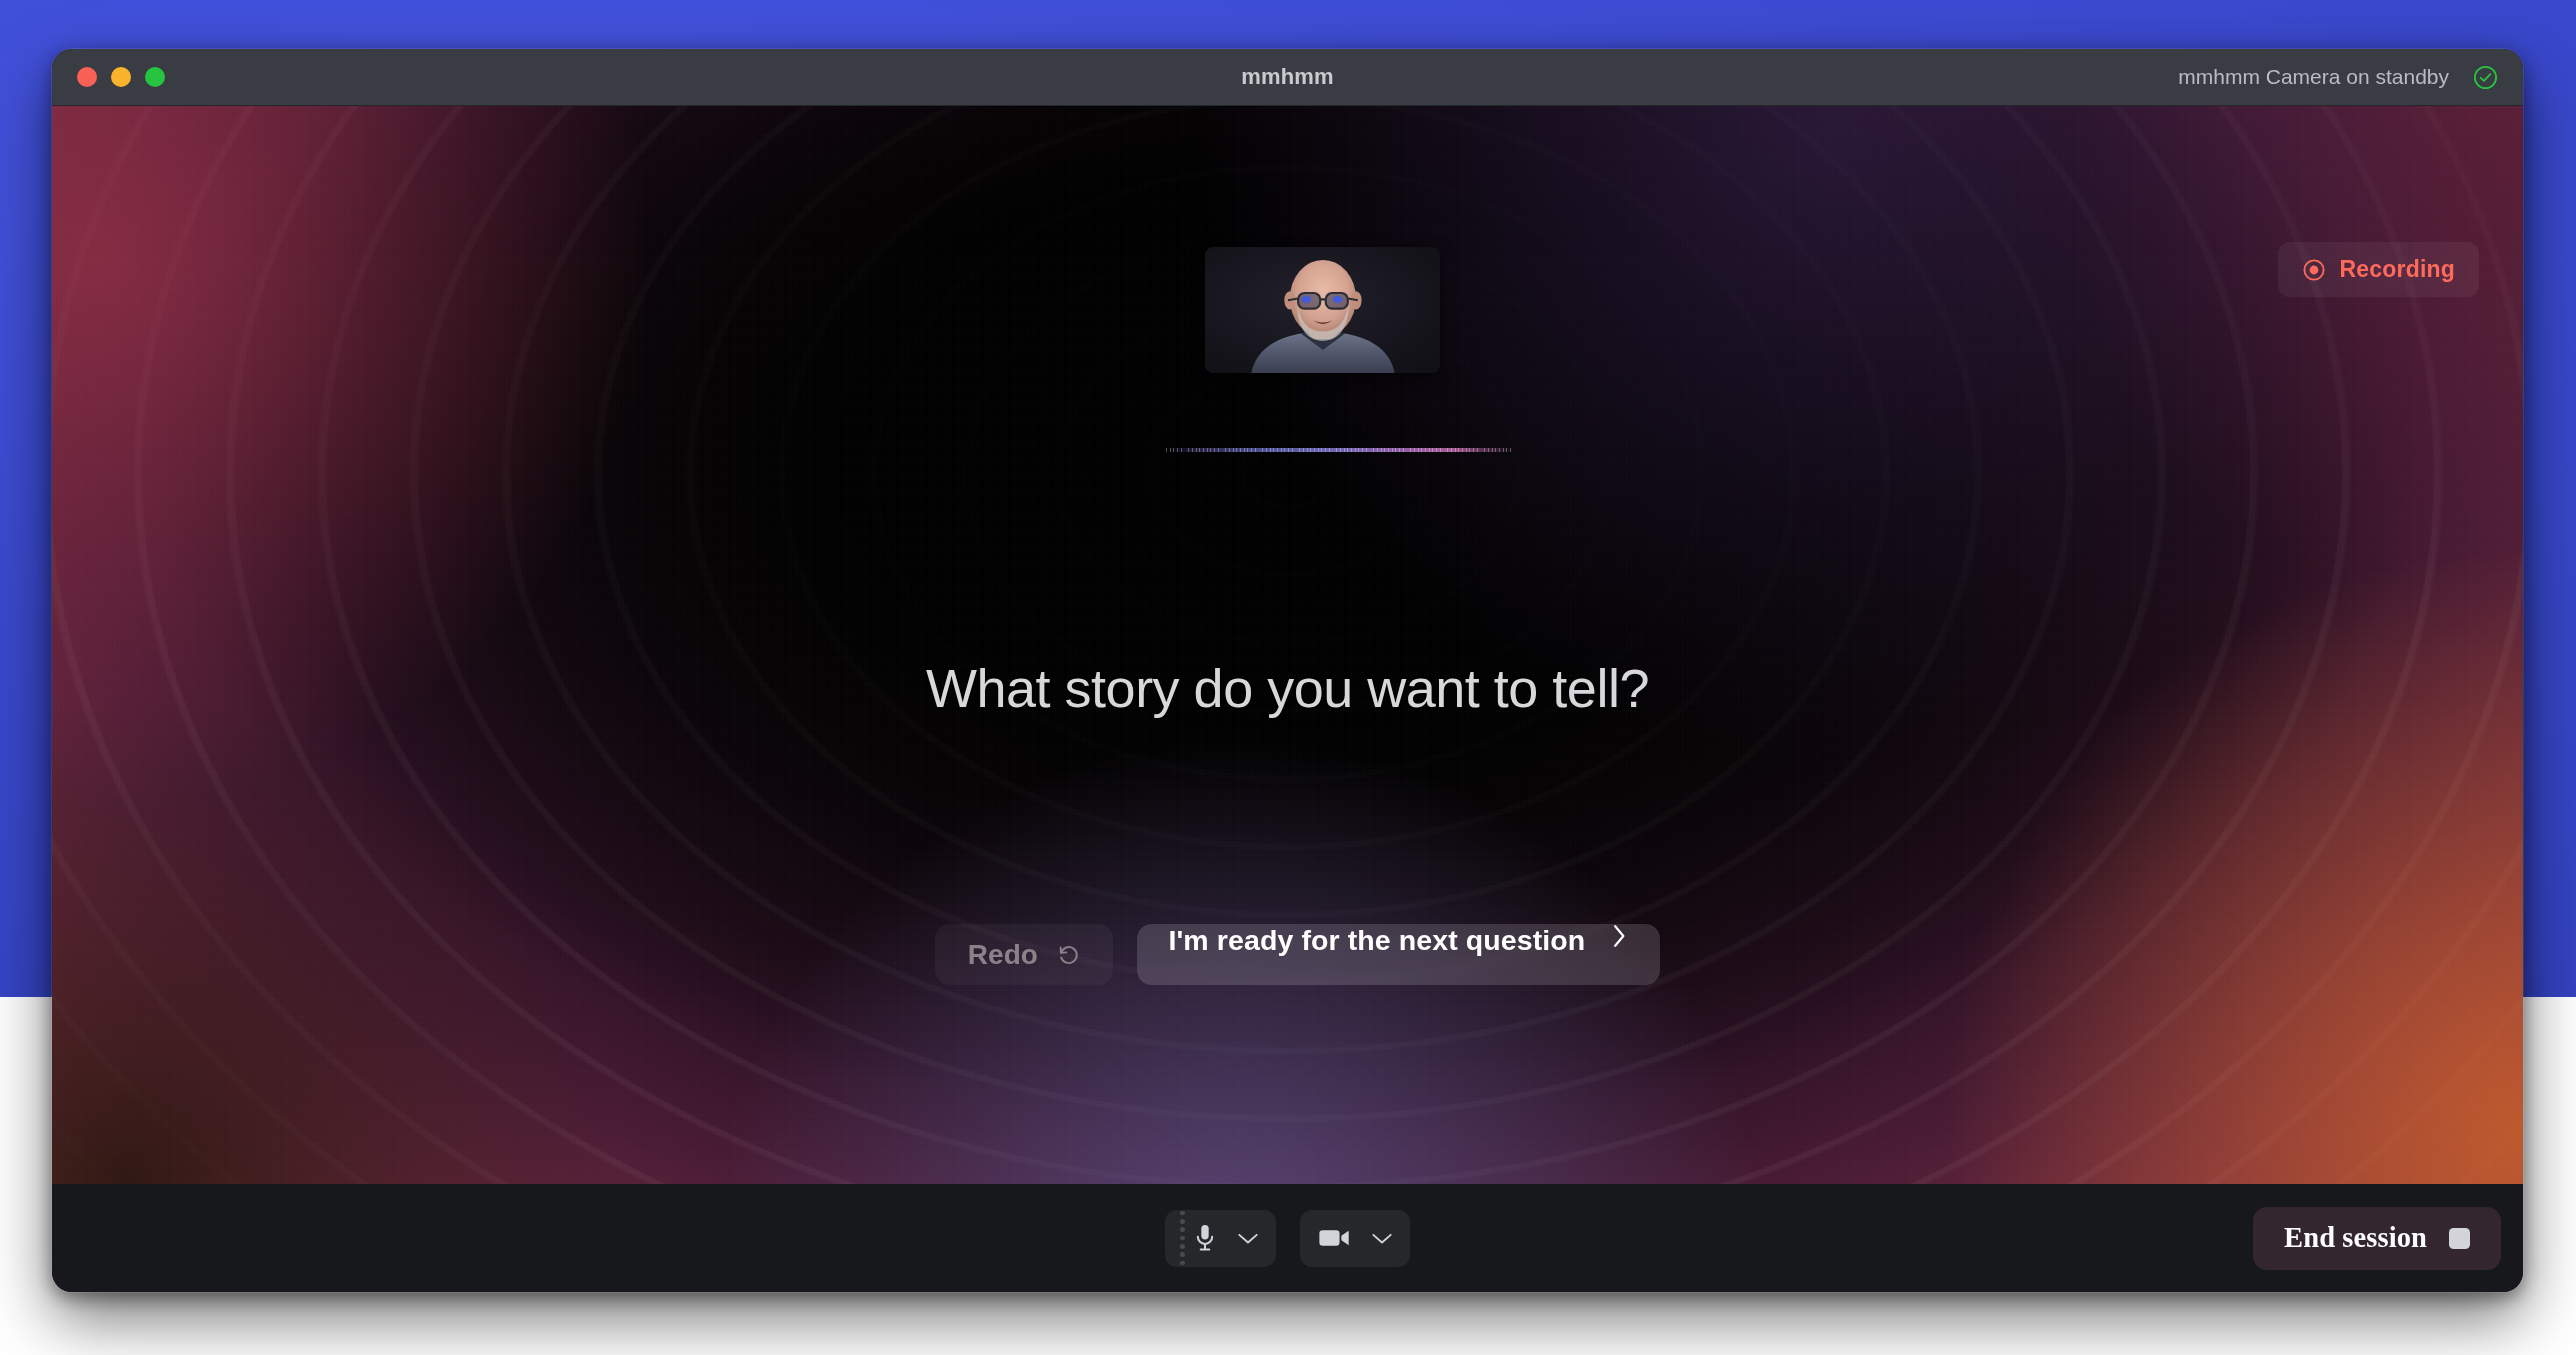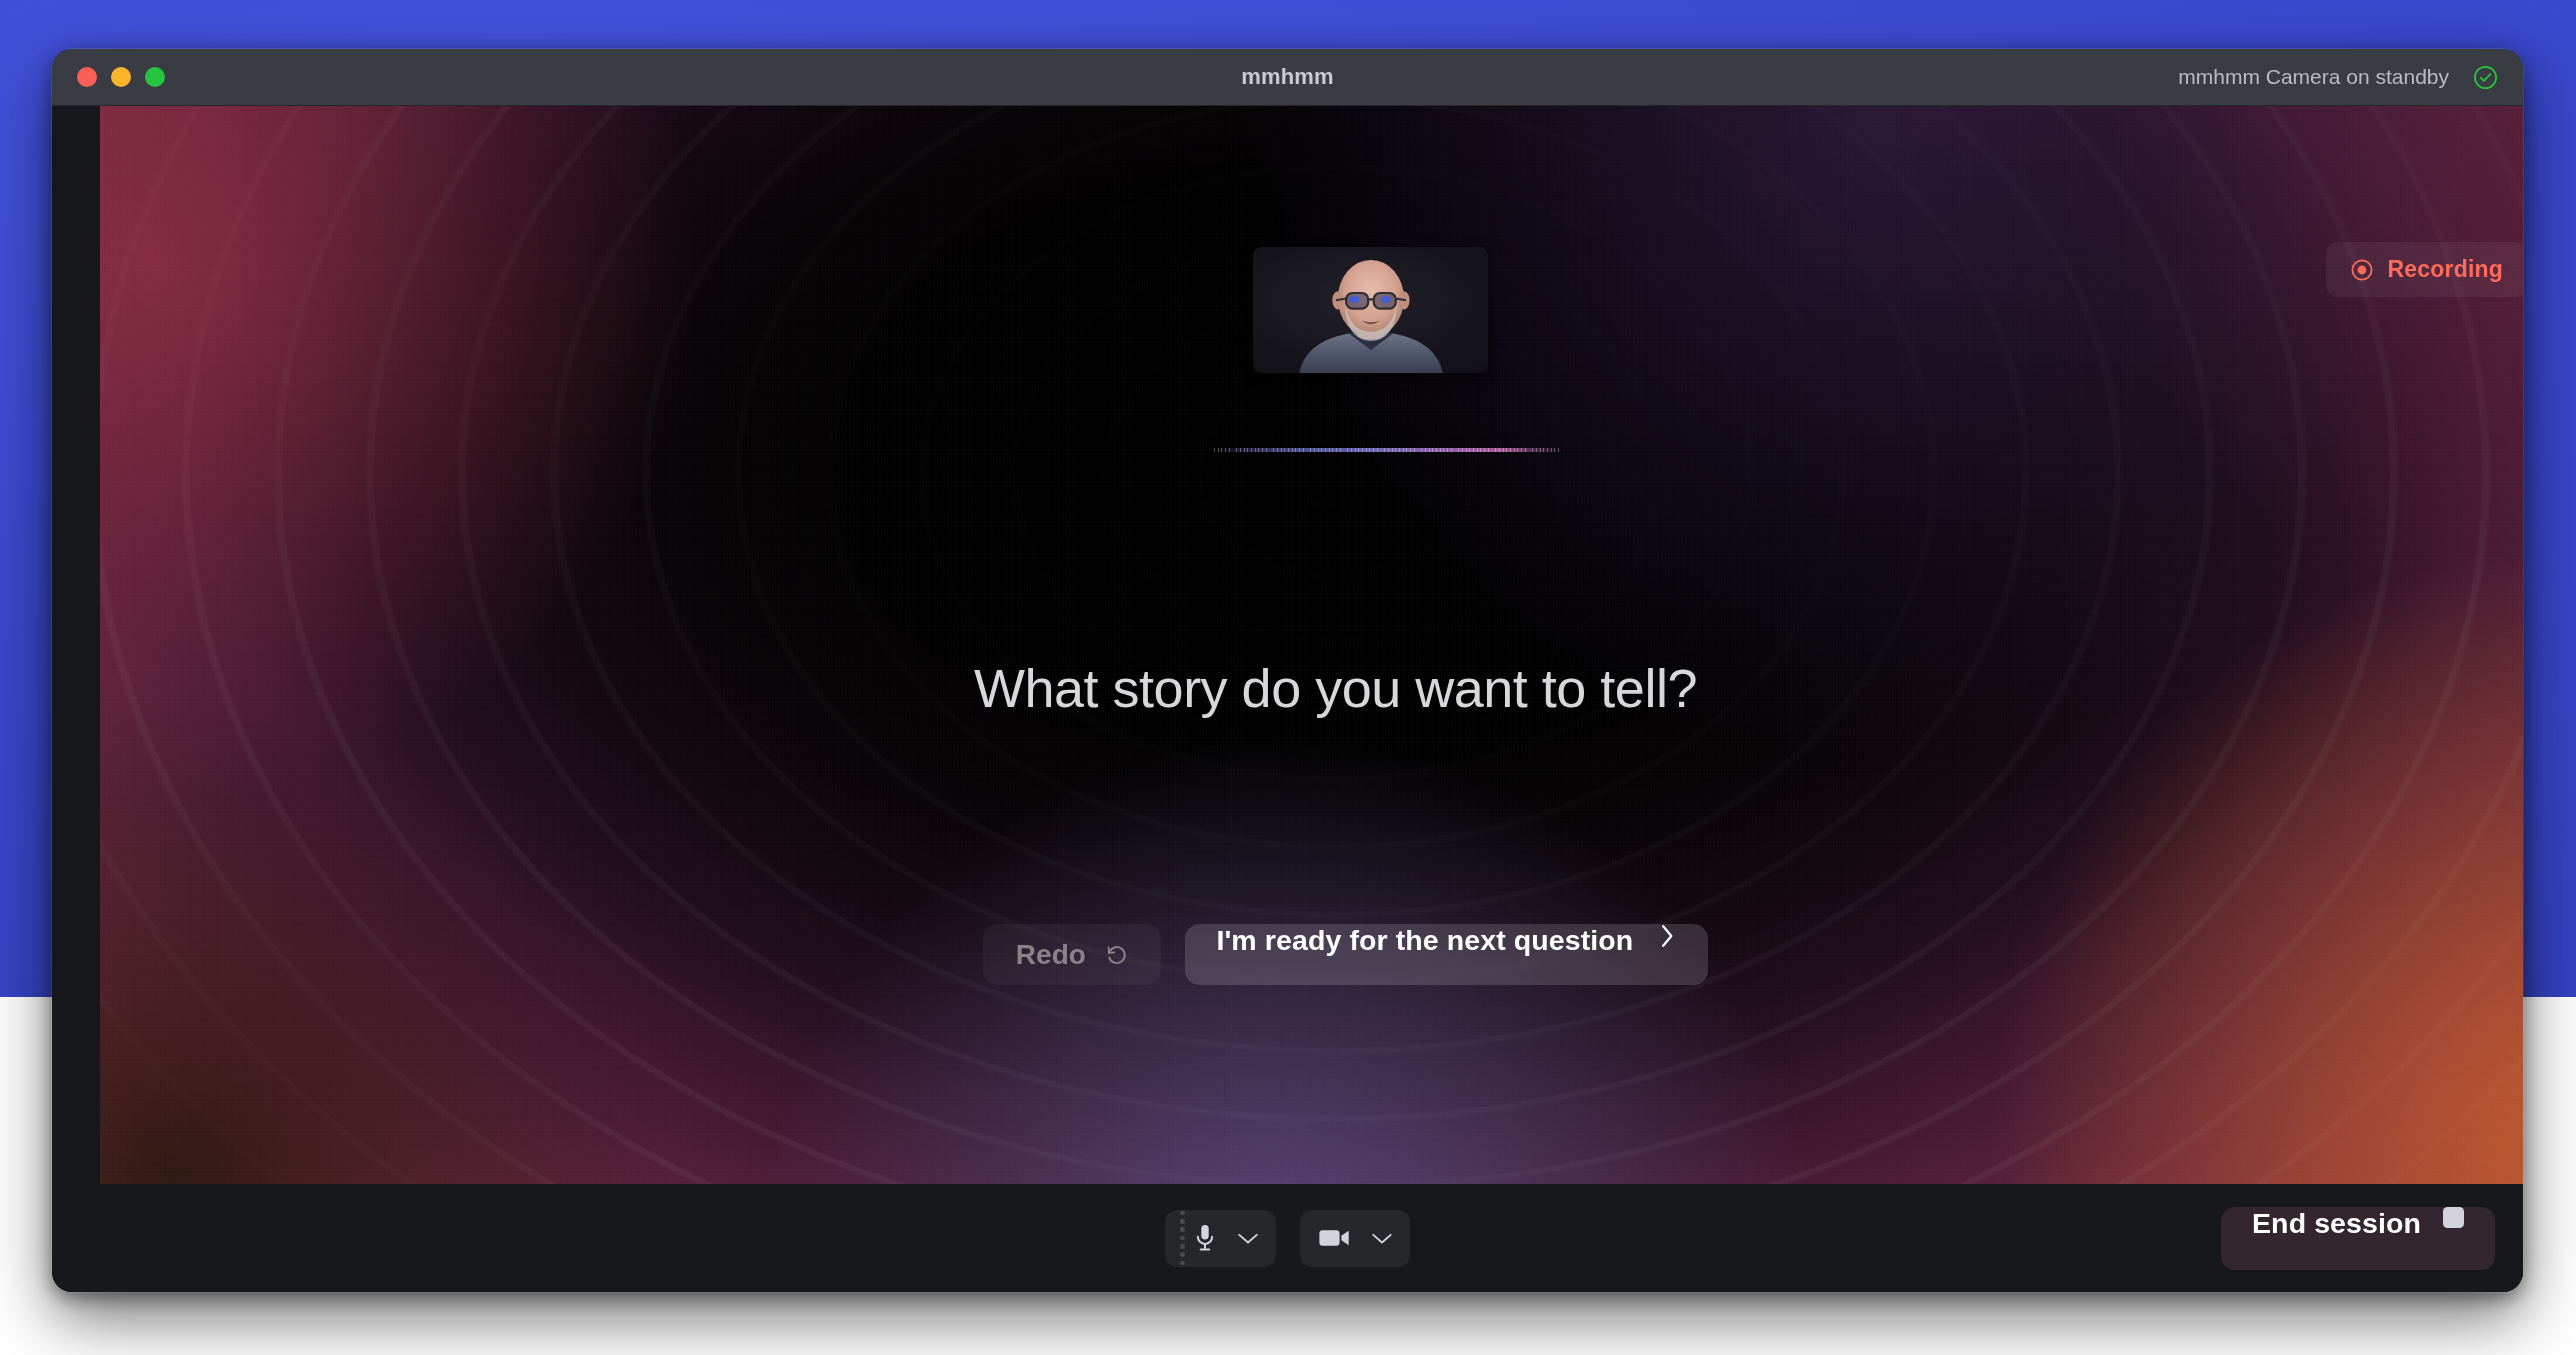"Recording" #stage { margin-left: 48px -> none }
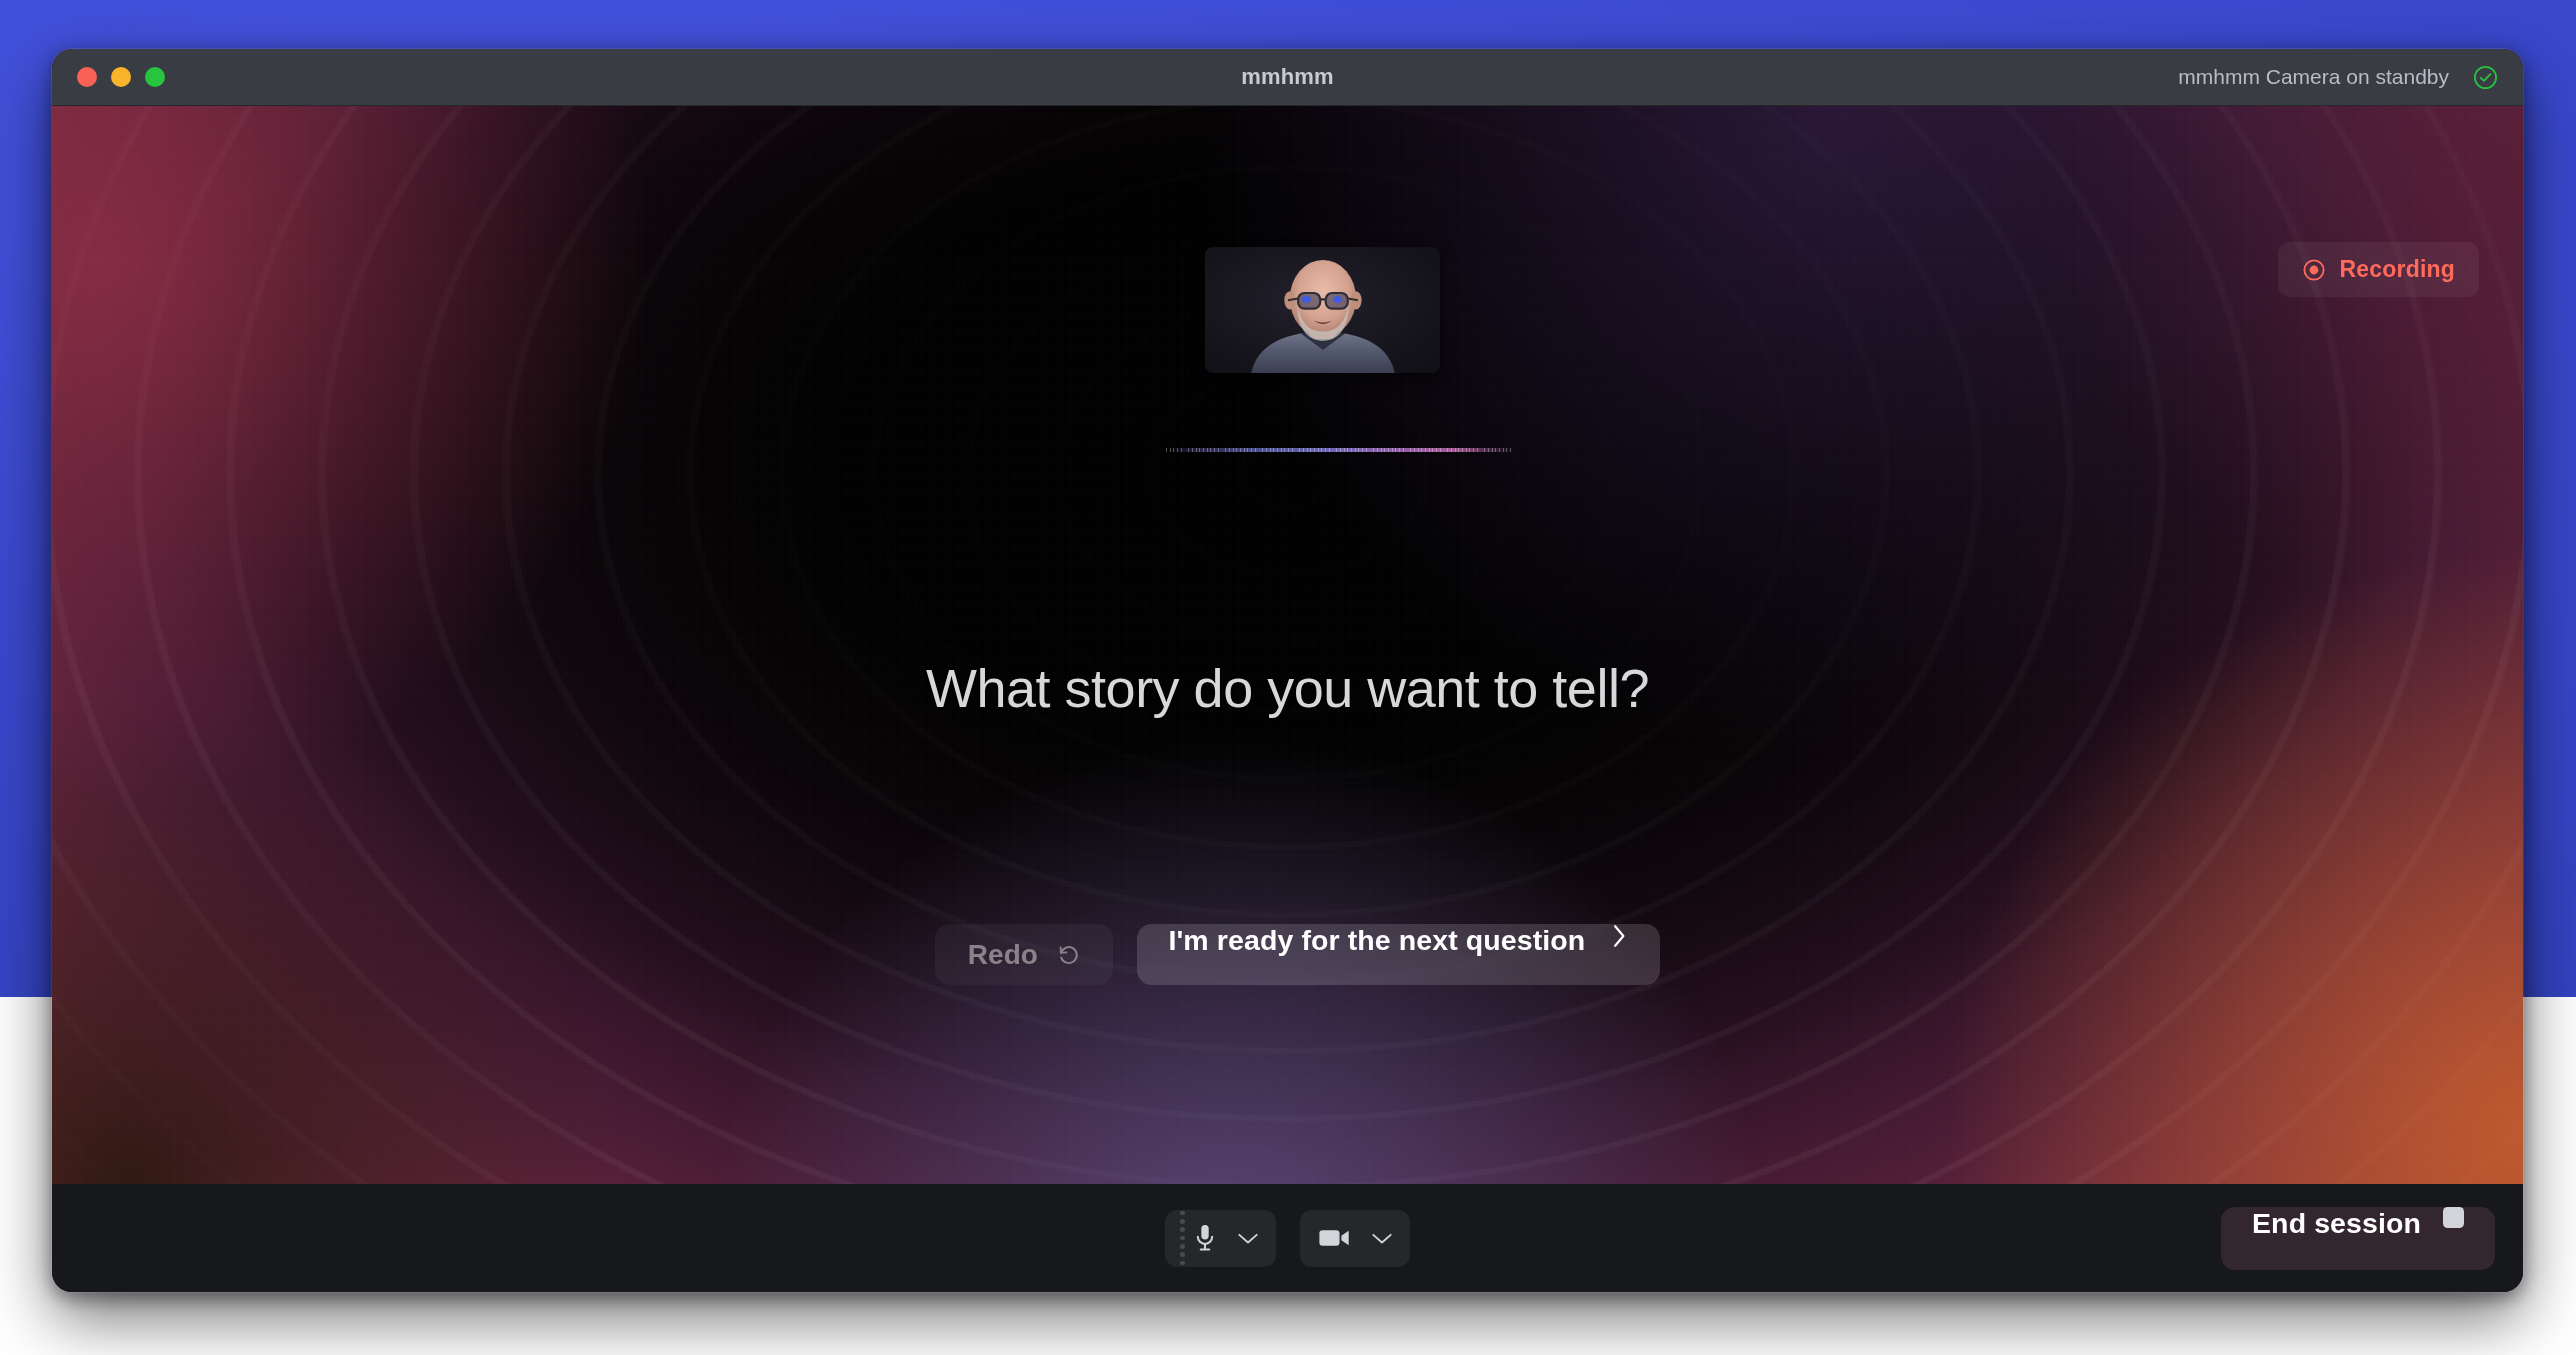"End session" #end-session-button { align-items: flex-start -> center; font-family: none -> Liberation Serif, serif; margin-right: 28px -> 22px }
